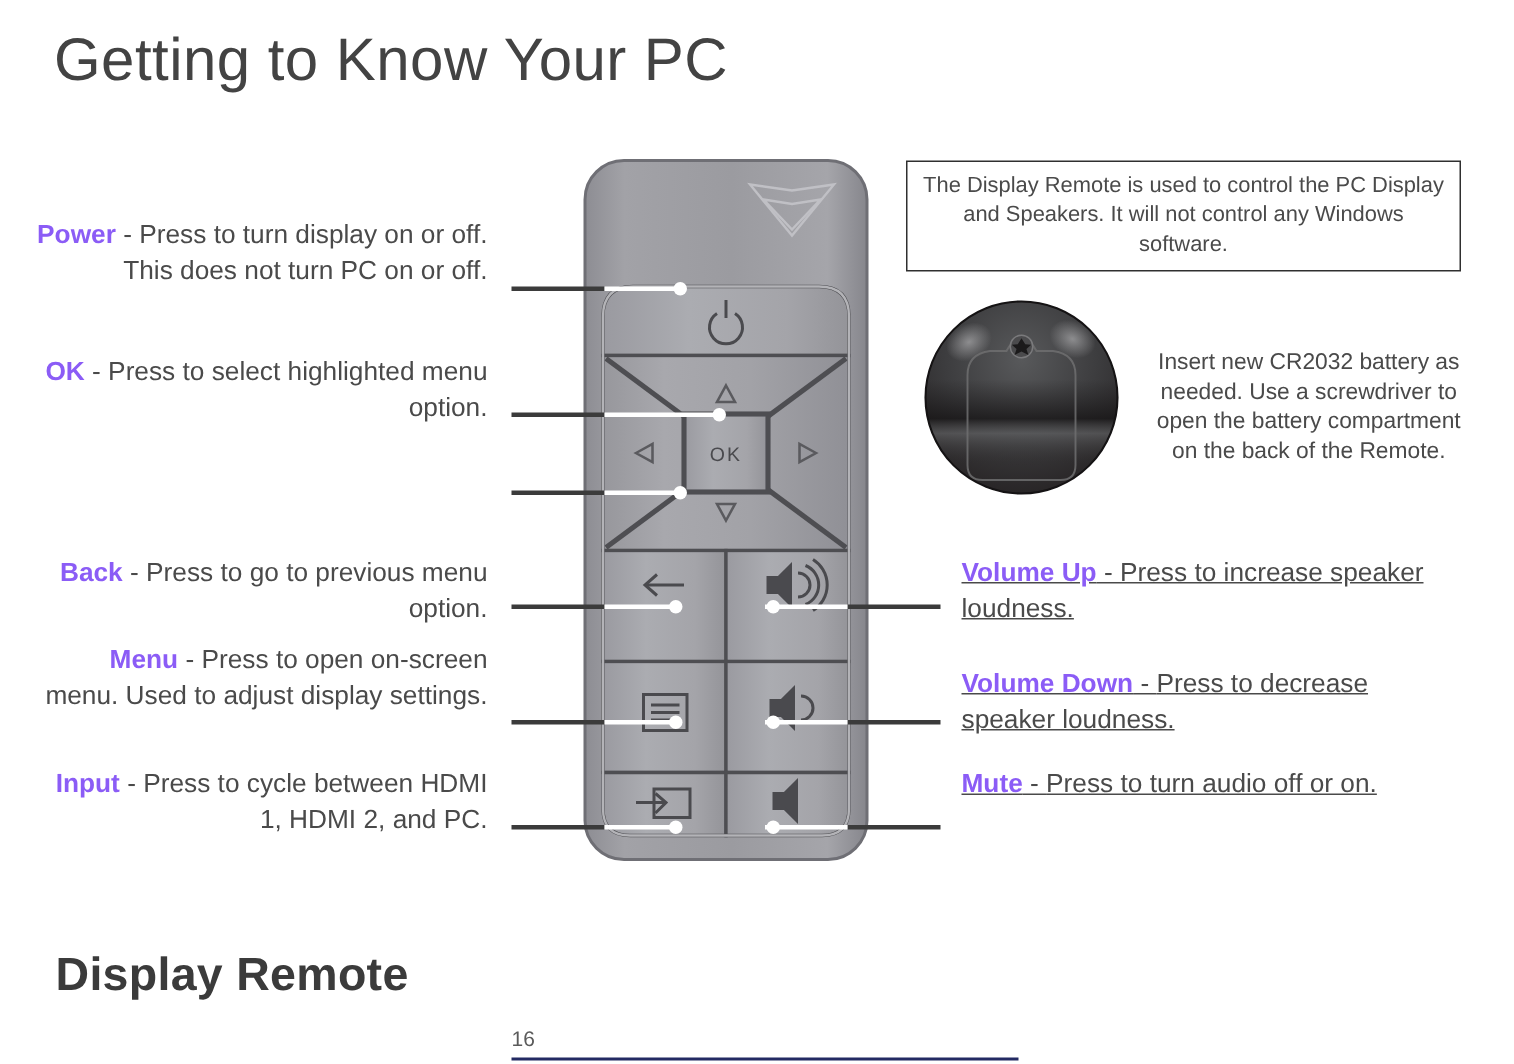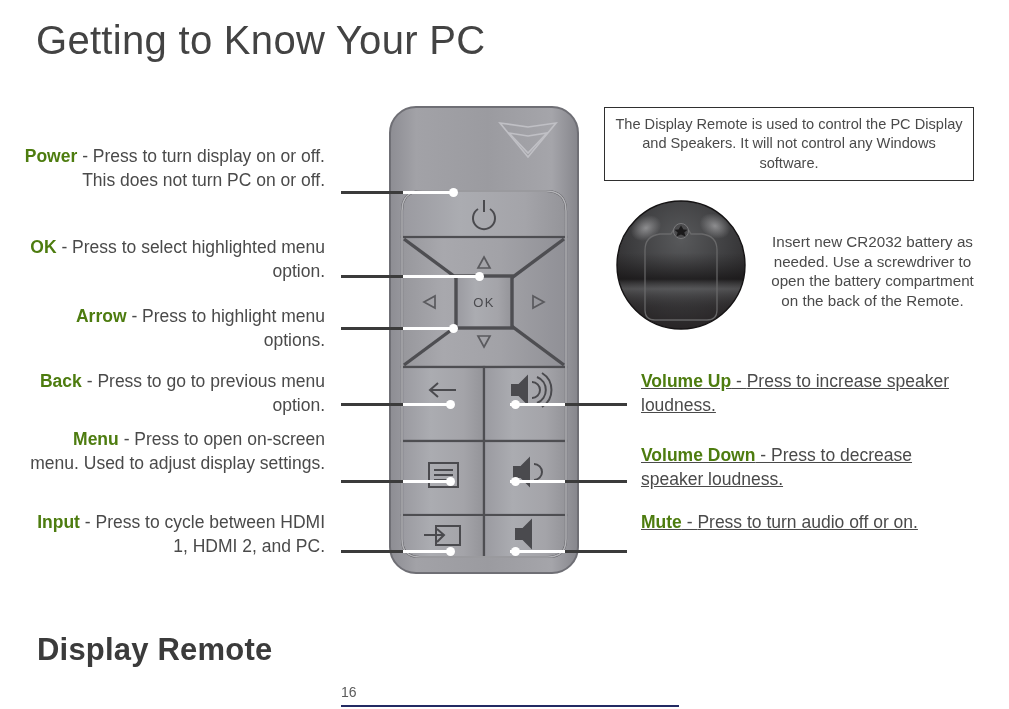"Power" .callout b { color: #4d7c0f -> #8b5cf6 }
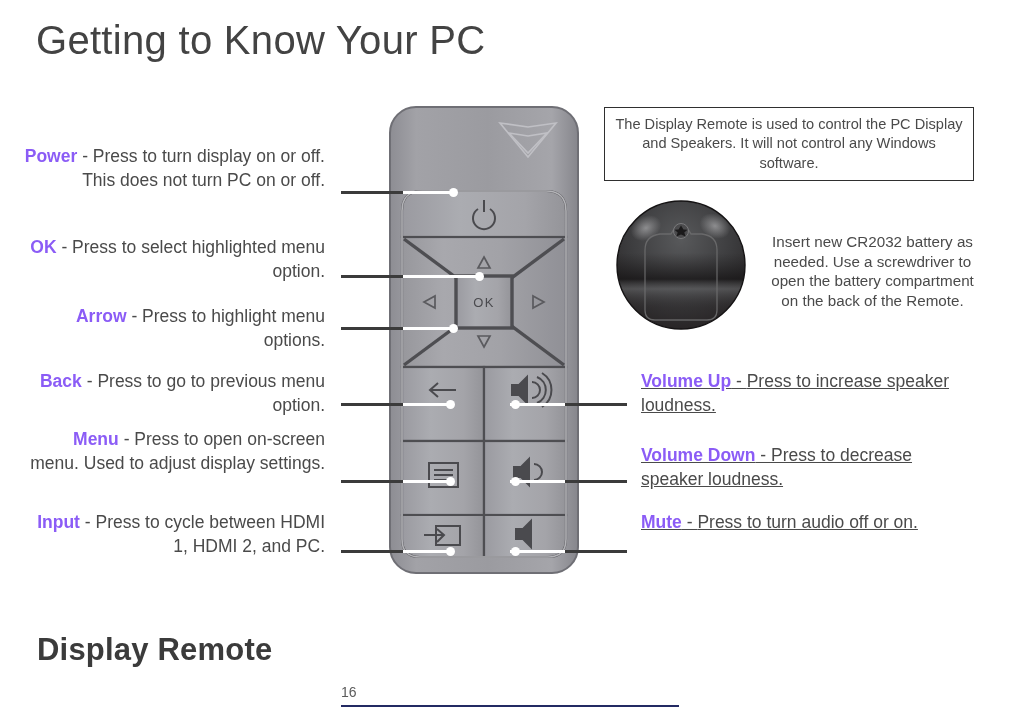"Arrow - Press to highlight" div.callout { html: <div> <b>Arrow</b><span> - </span><span>Press to highlight menu options.</span> </div> -> none }
